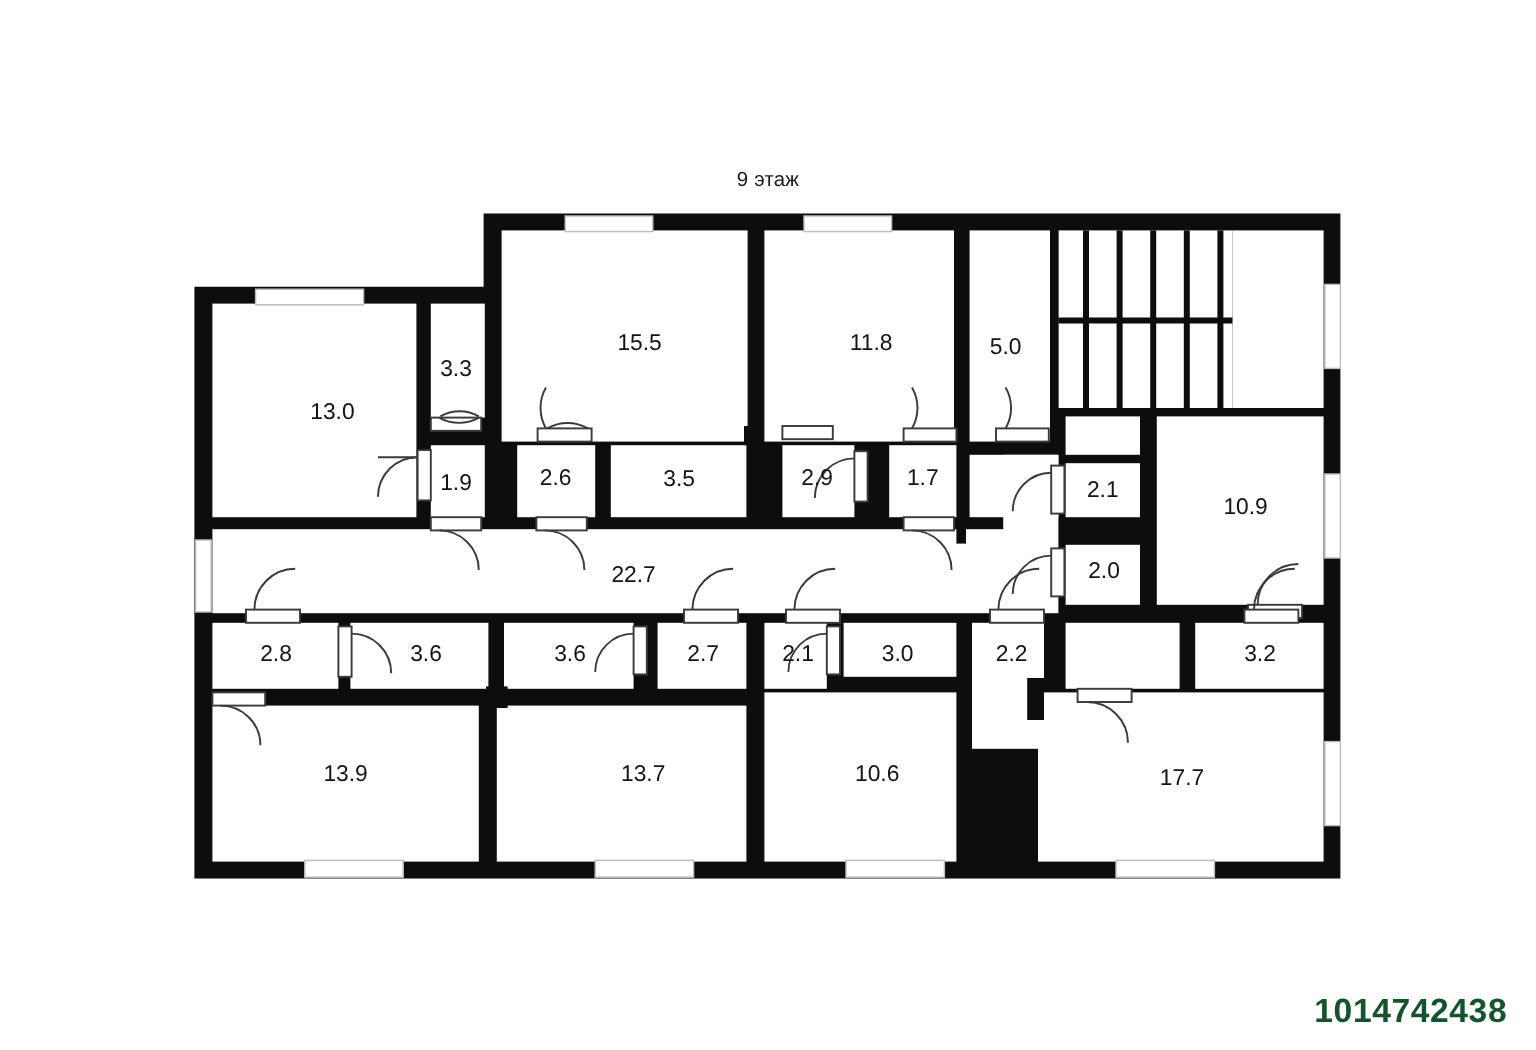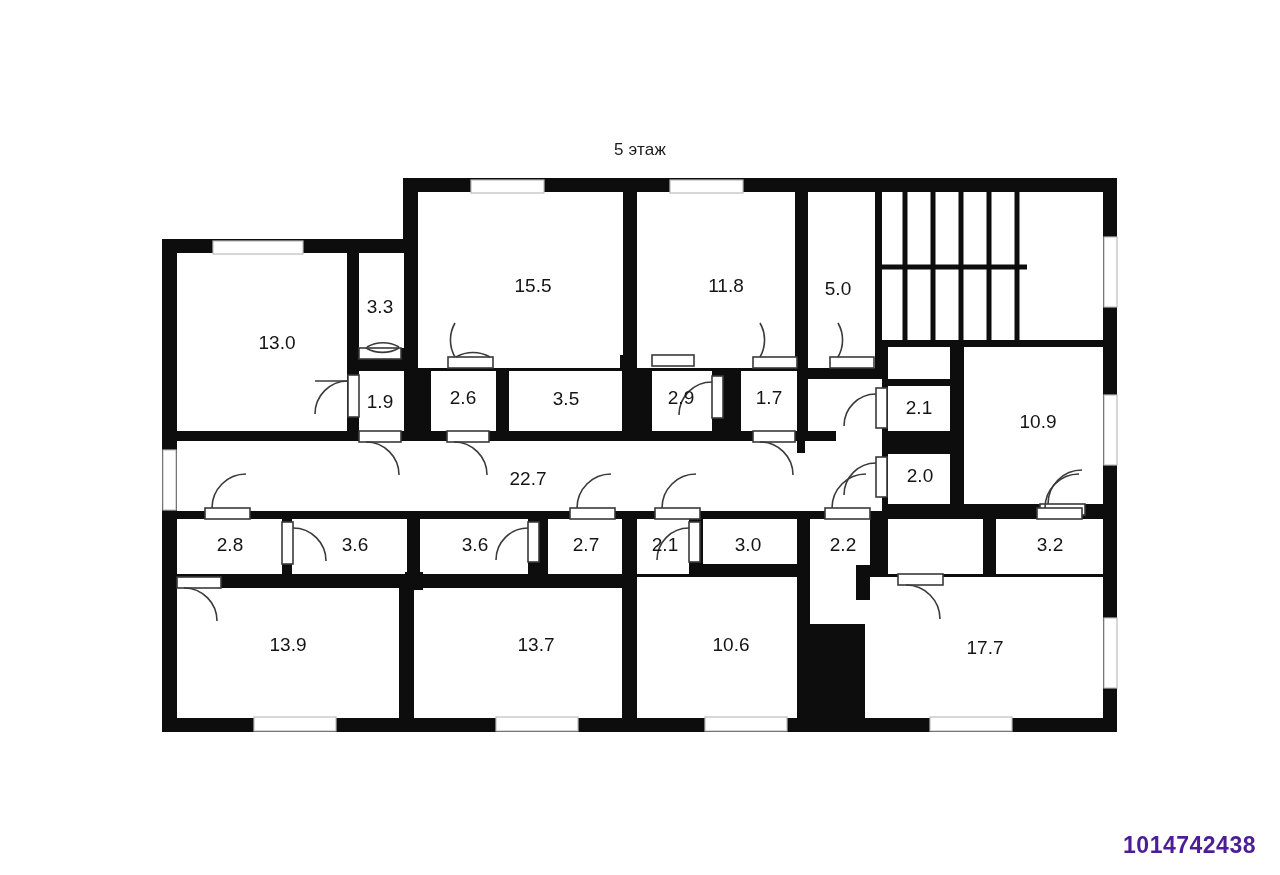"5 этаж" div { text: 5 -> 9 }
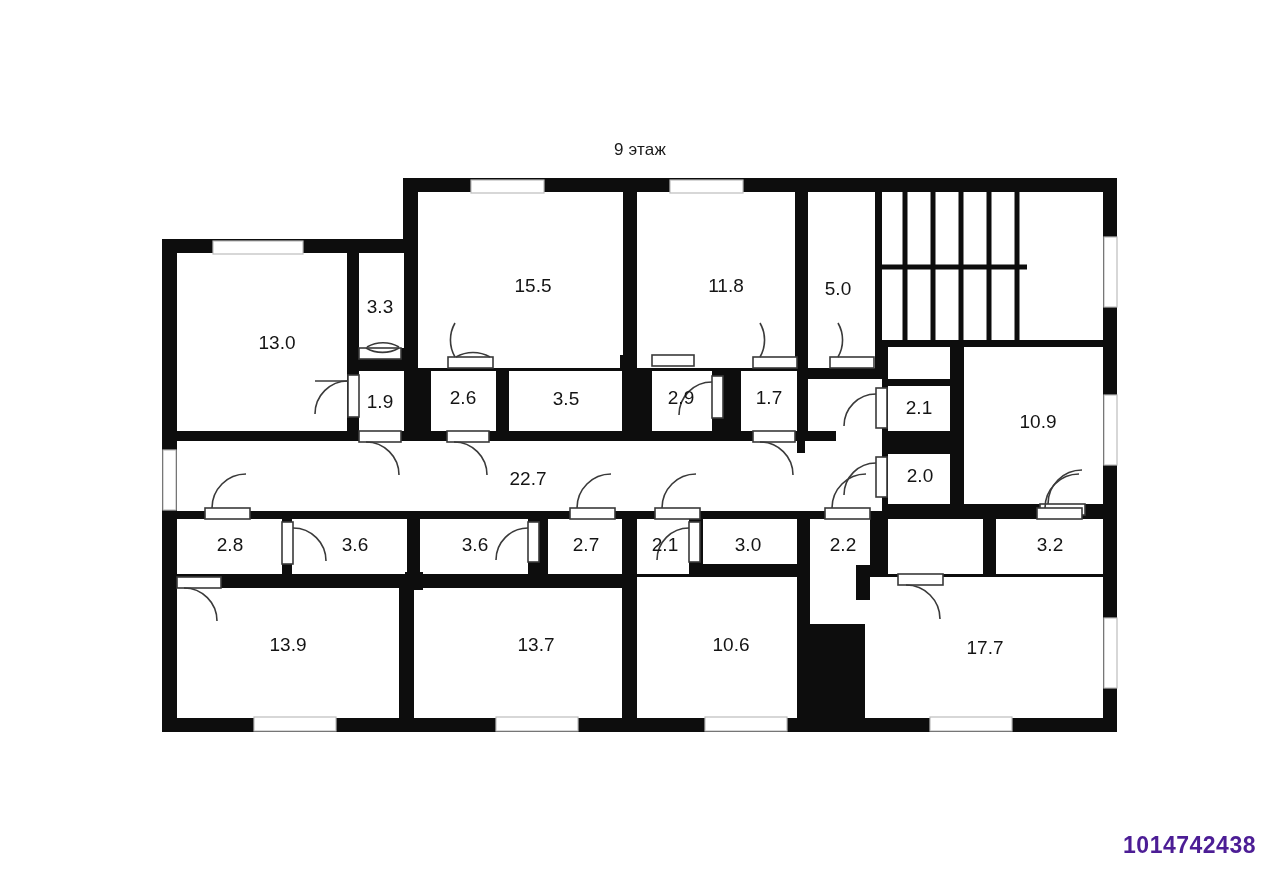"1014742438" #listing-id { color: #4c1d95 -> #14532d; font-size: 23px -> 28px }
